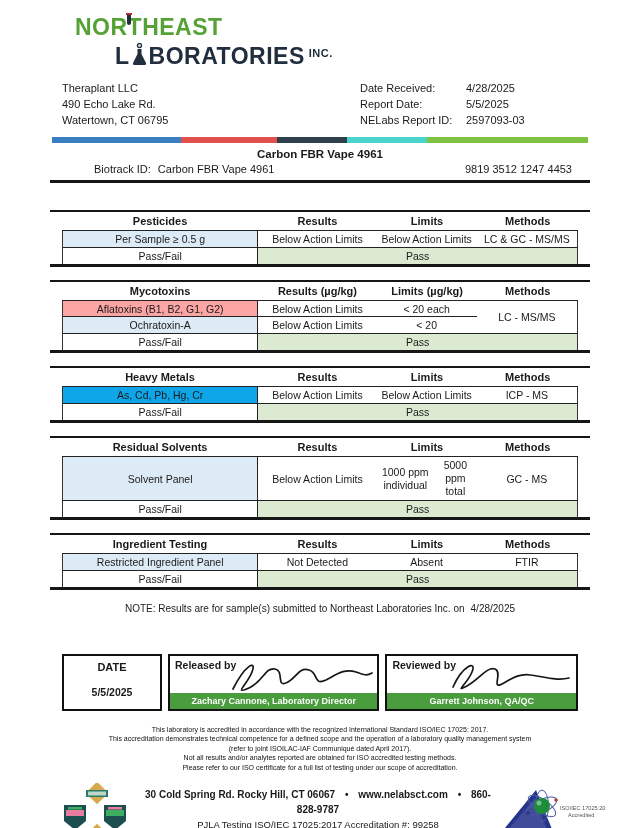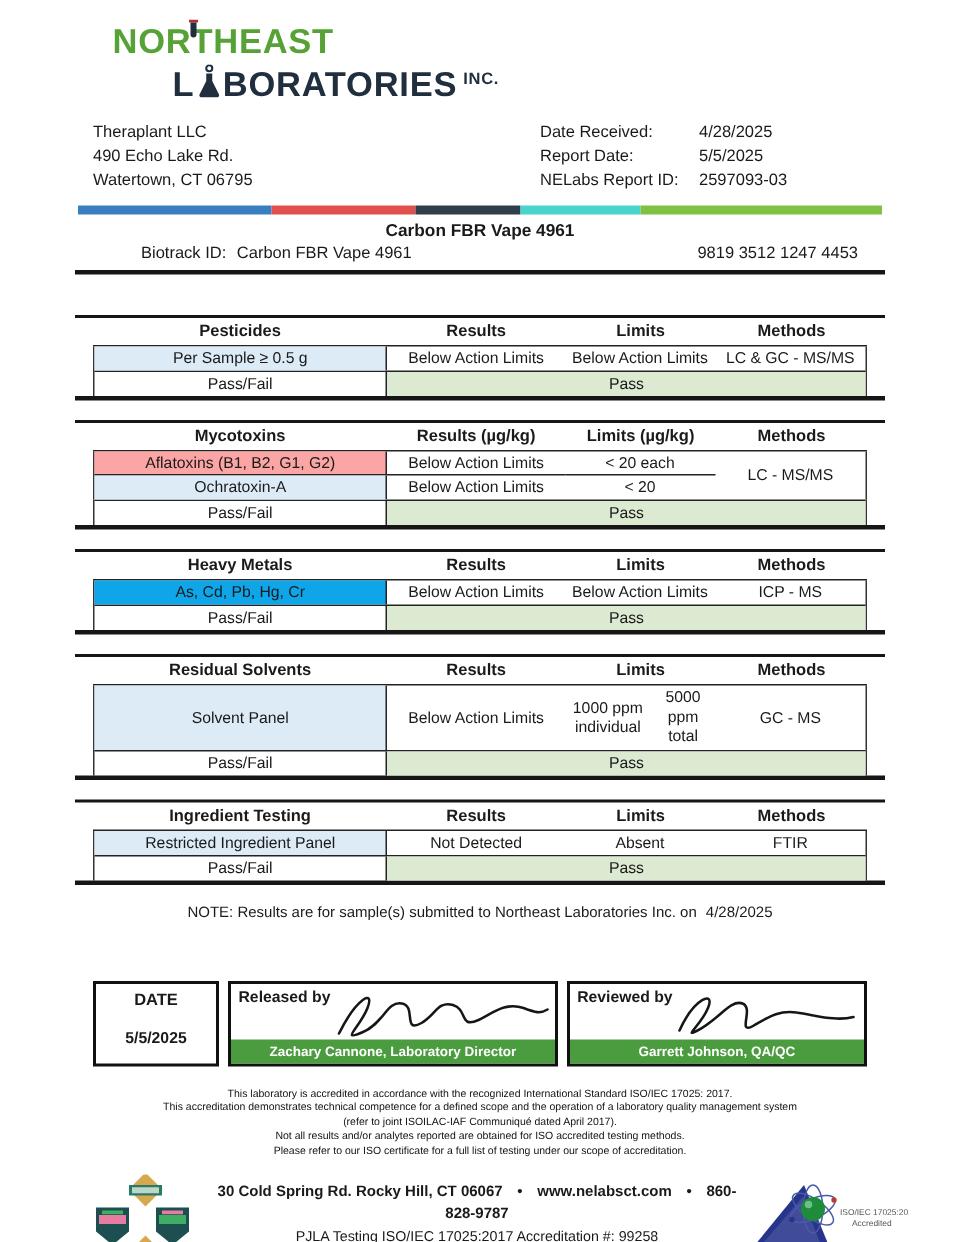"DATE" .date-box { width: 84px -> 100px }
